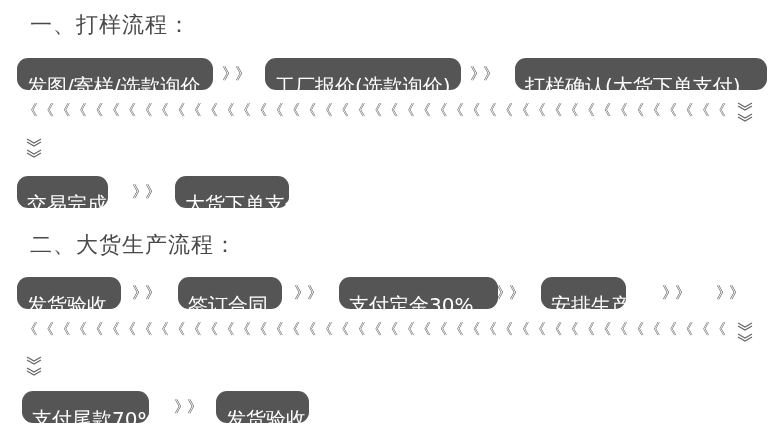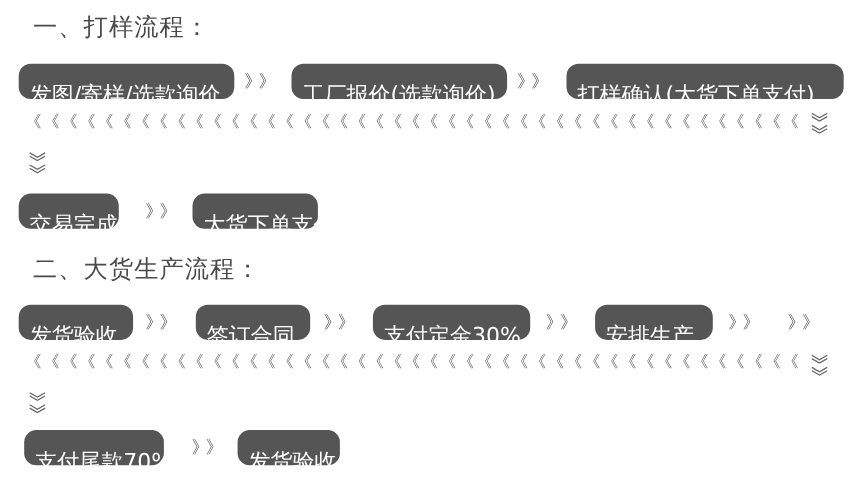"支付定金30%" div.pill { width: 143px -> 159px }
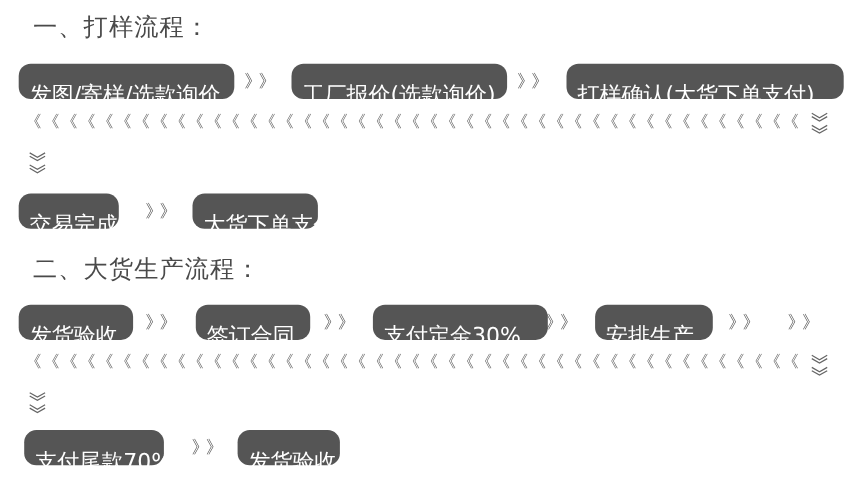"安排生产" div.pill { width: 107px -> 85px }
